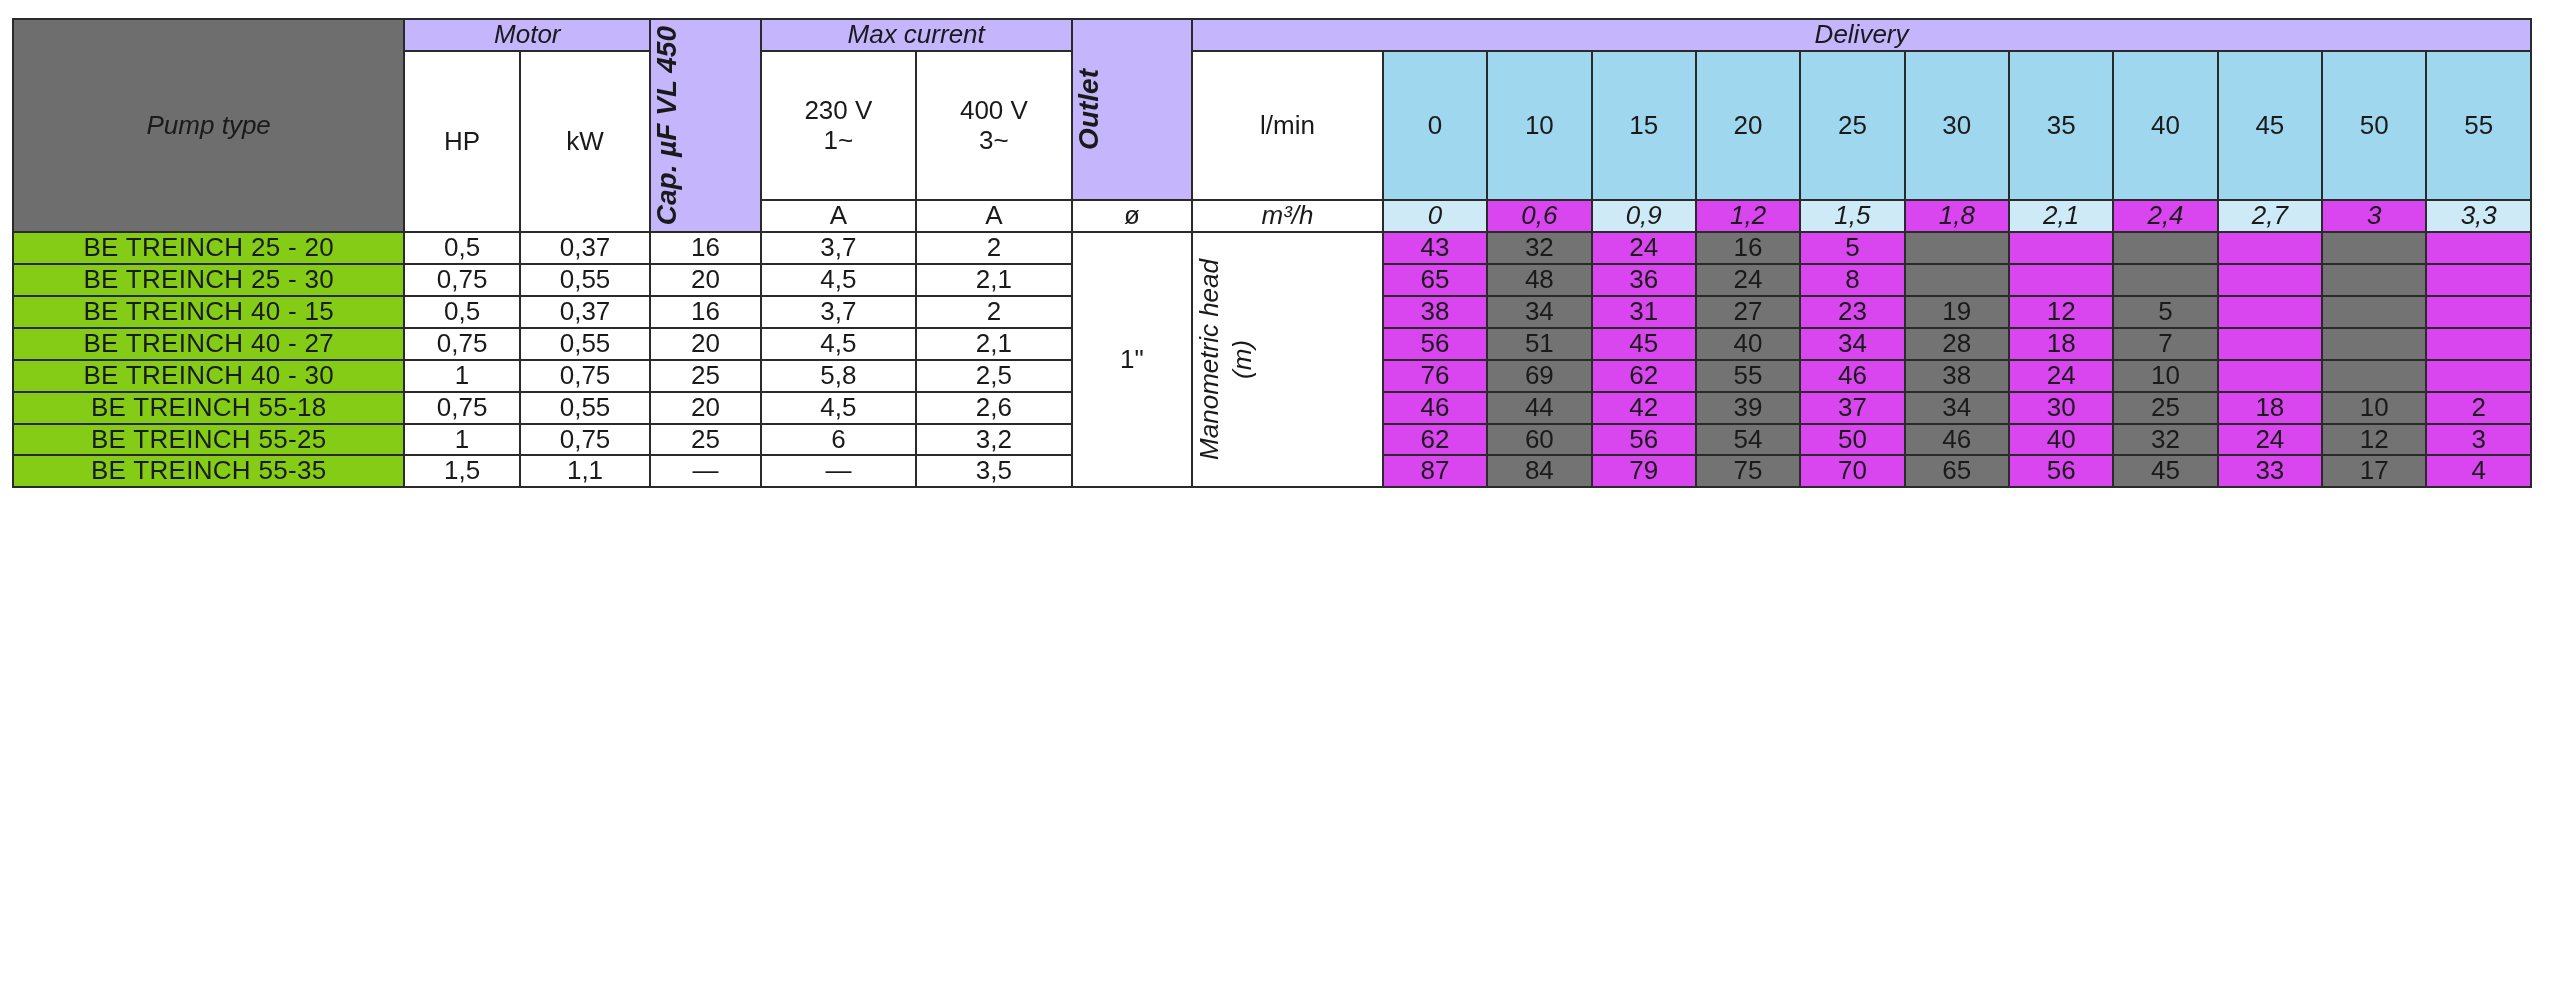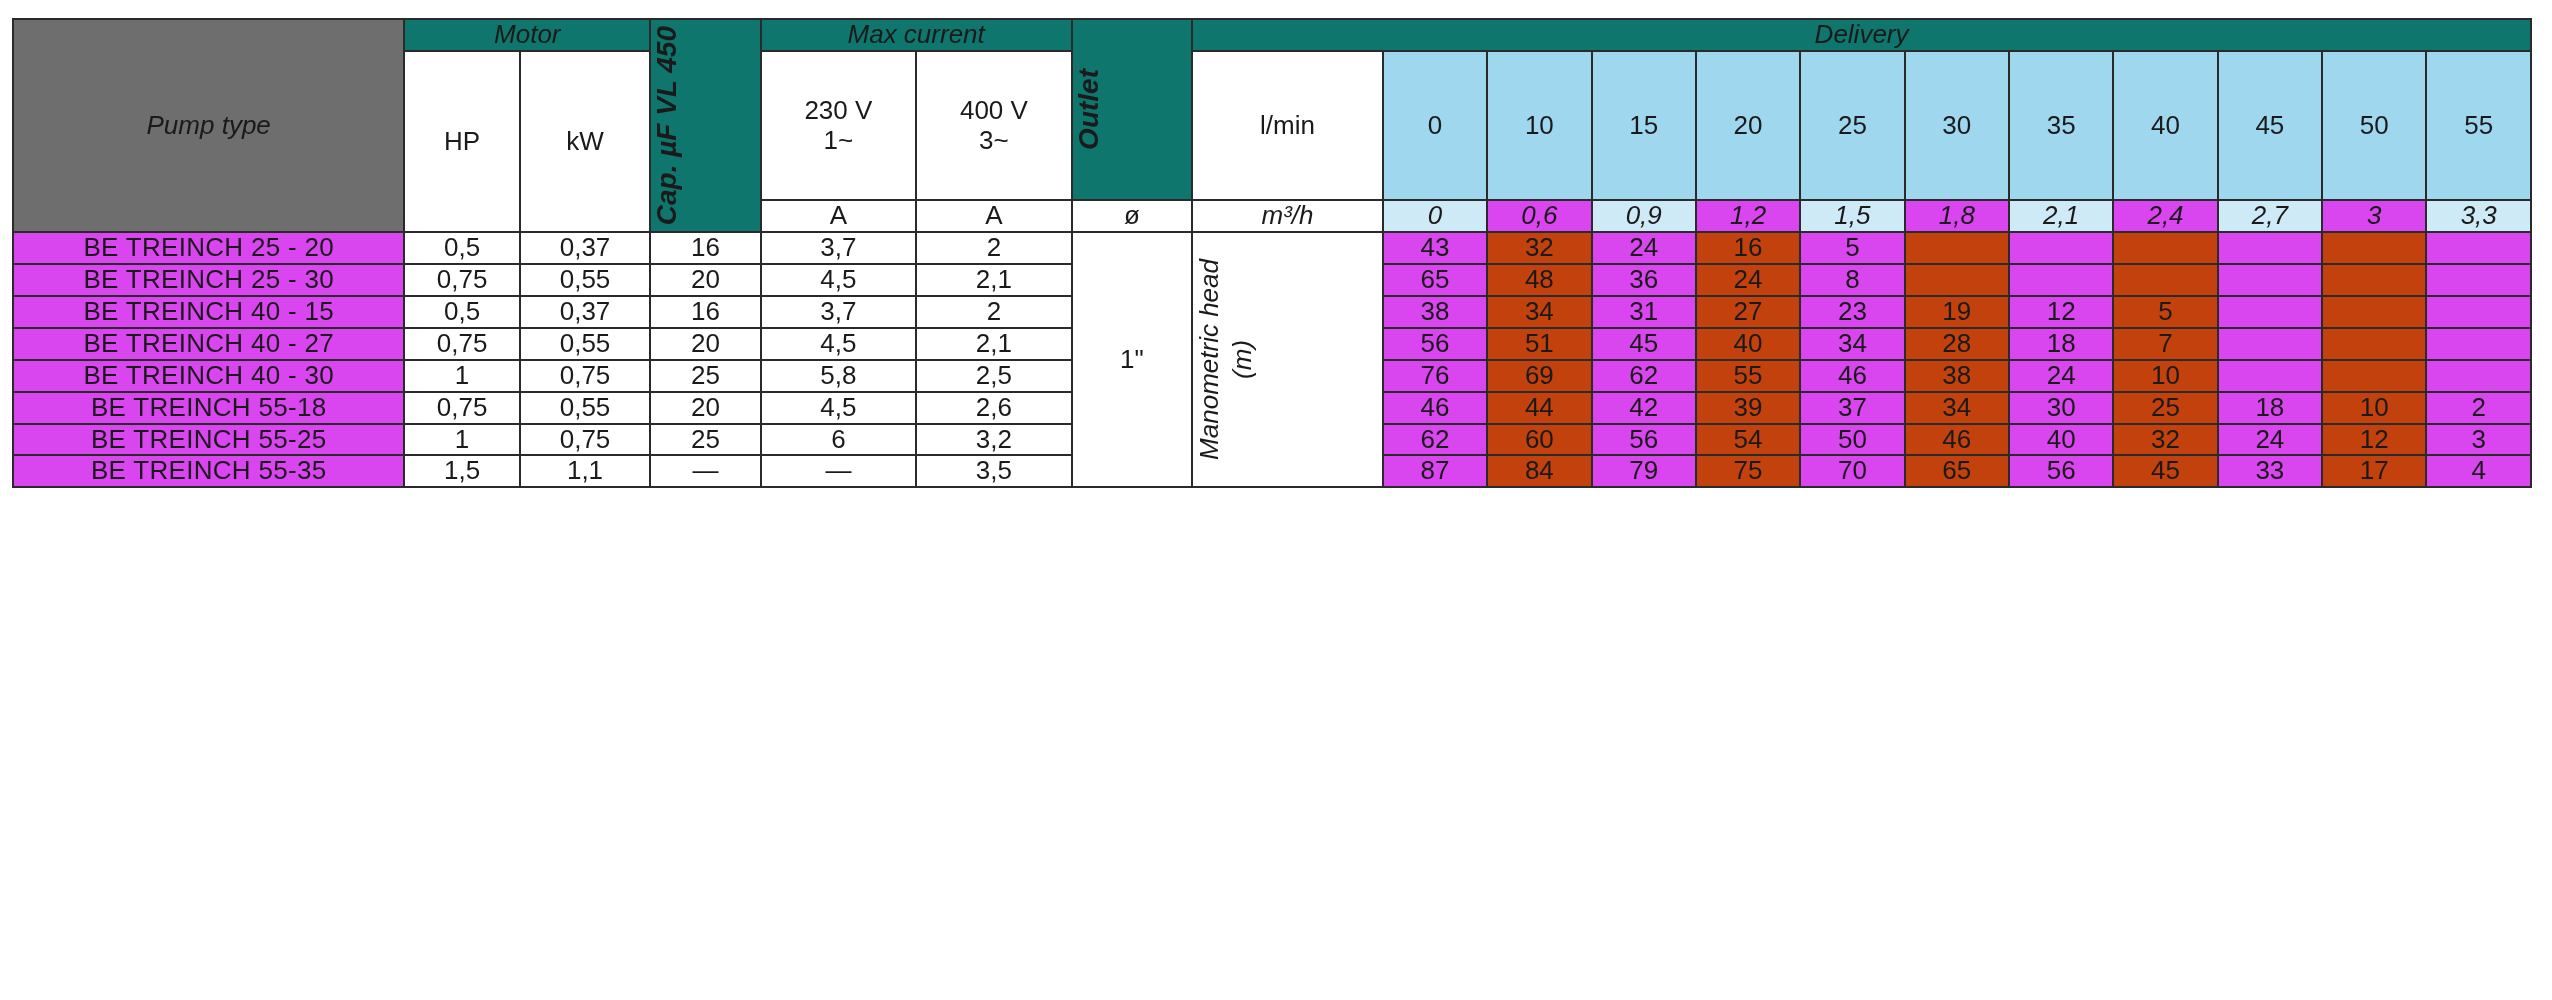"Motor" .h-white { background: #0f766e -> #c4b5fd }
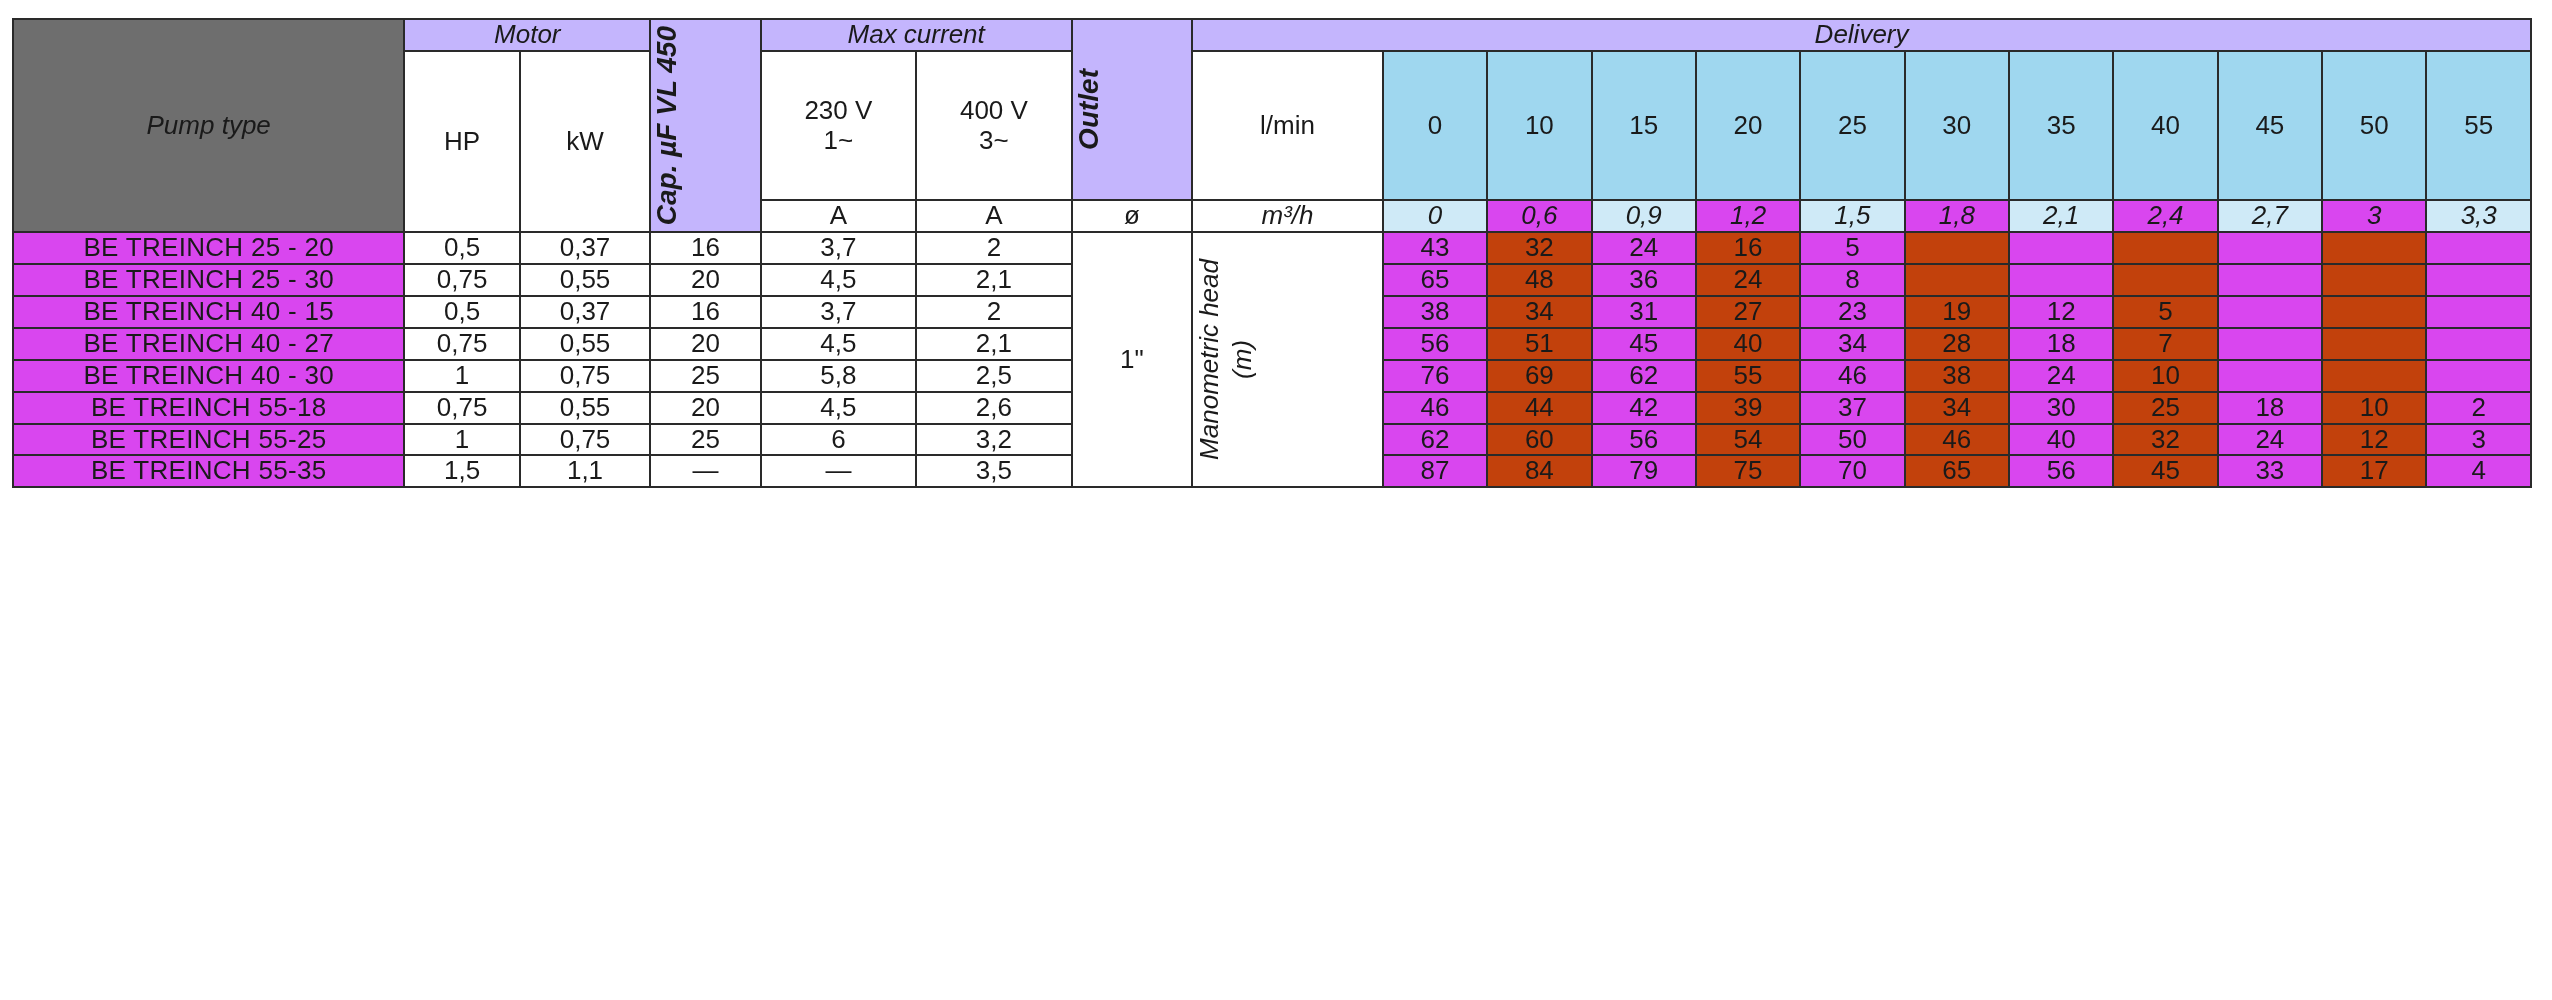"BE TREINCH 25 - 20" .name-cell { background: #d946ef -> #84cc16 }
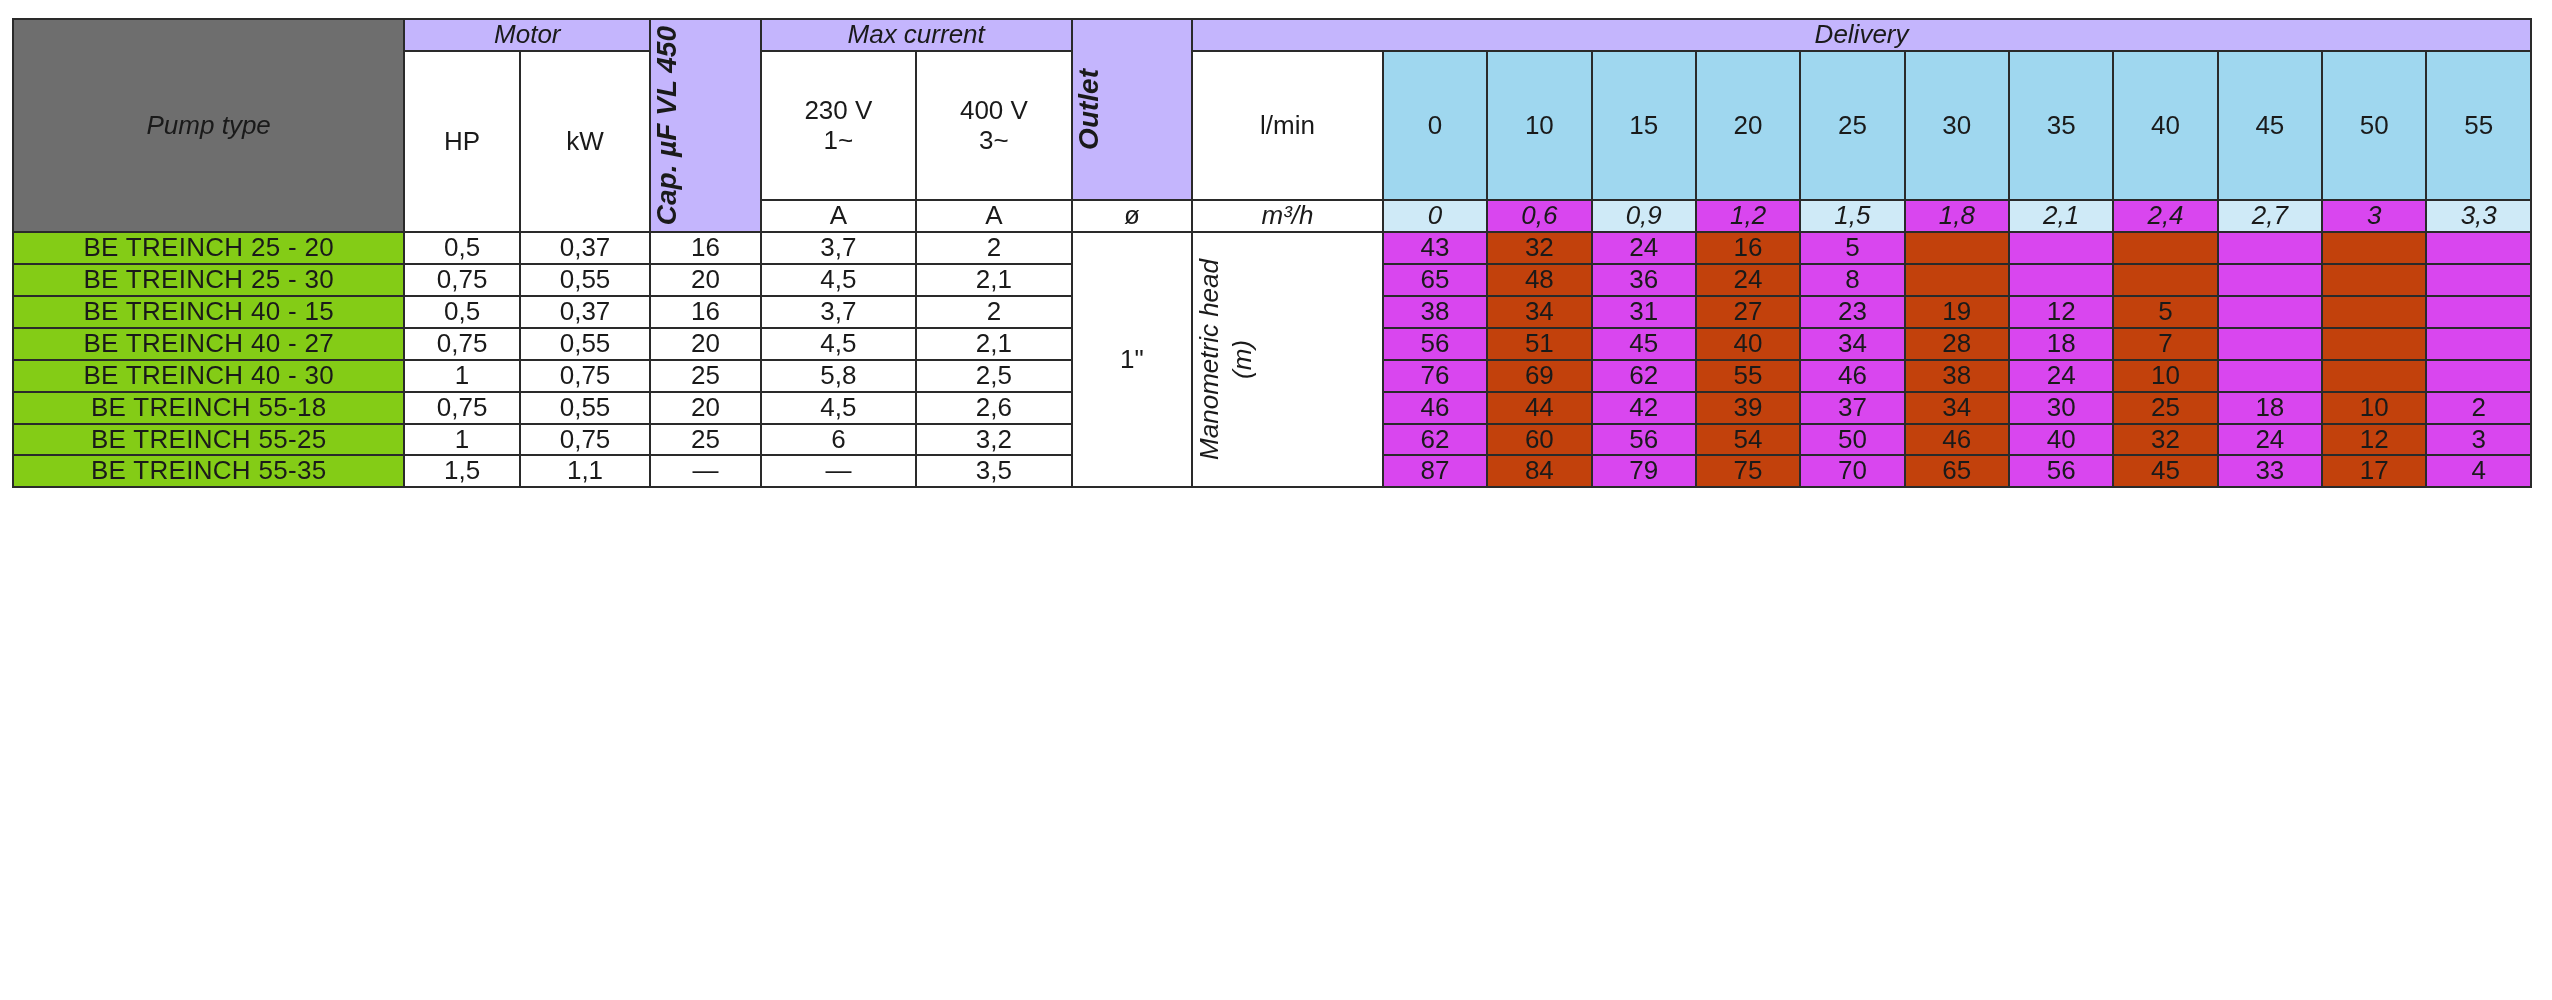"32" .dwhite { background: #c2410c -> #737373 }
